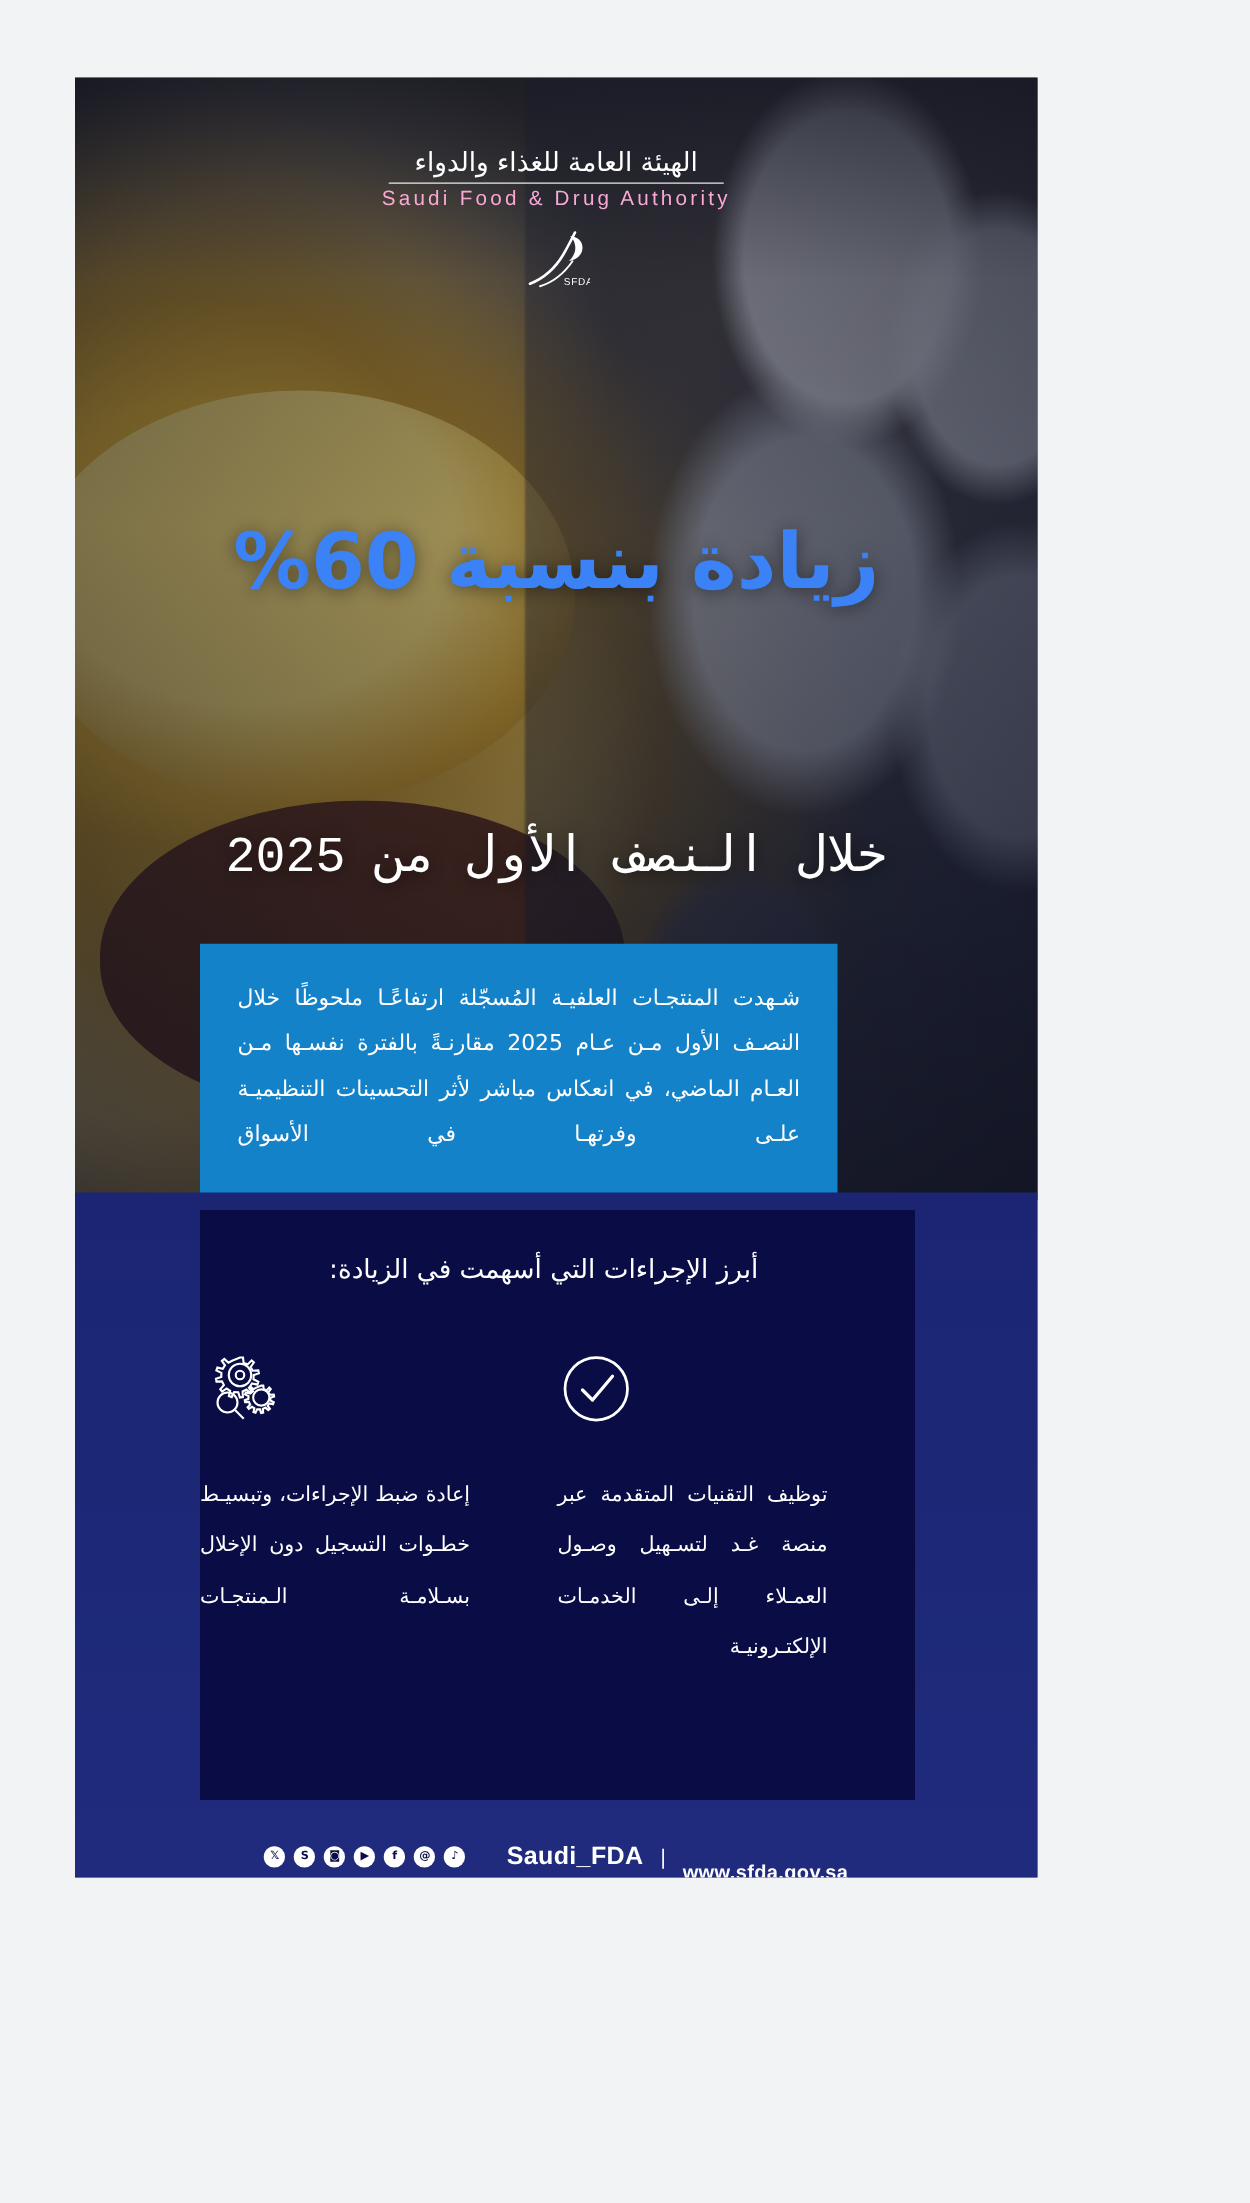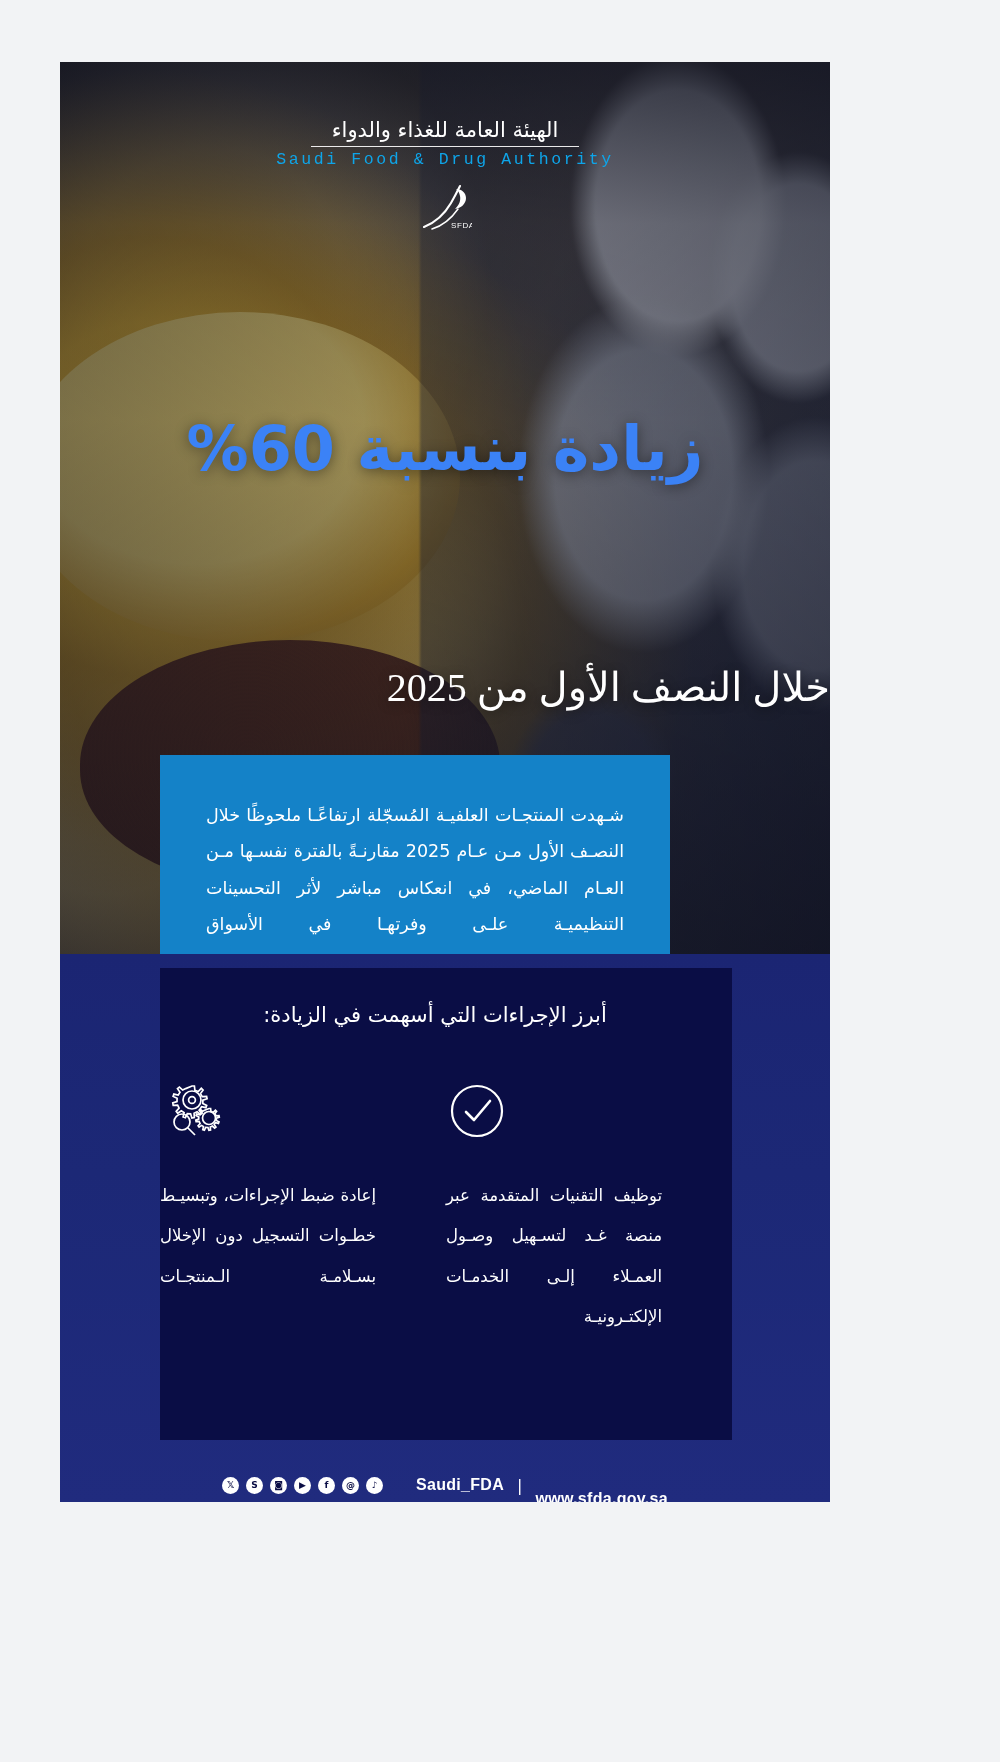"Saudi Food & Drug Authority" .logo-en { color: #0ea5e9 -> #f9a8d4; font-family: Liberation Mono, monospace -> Liberation Sans, sans-serif }
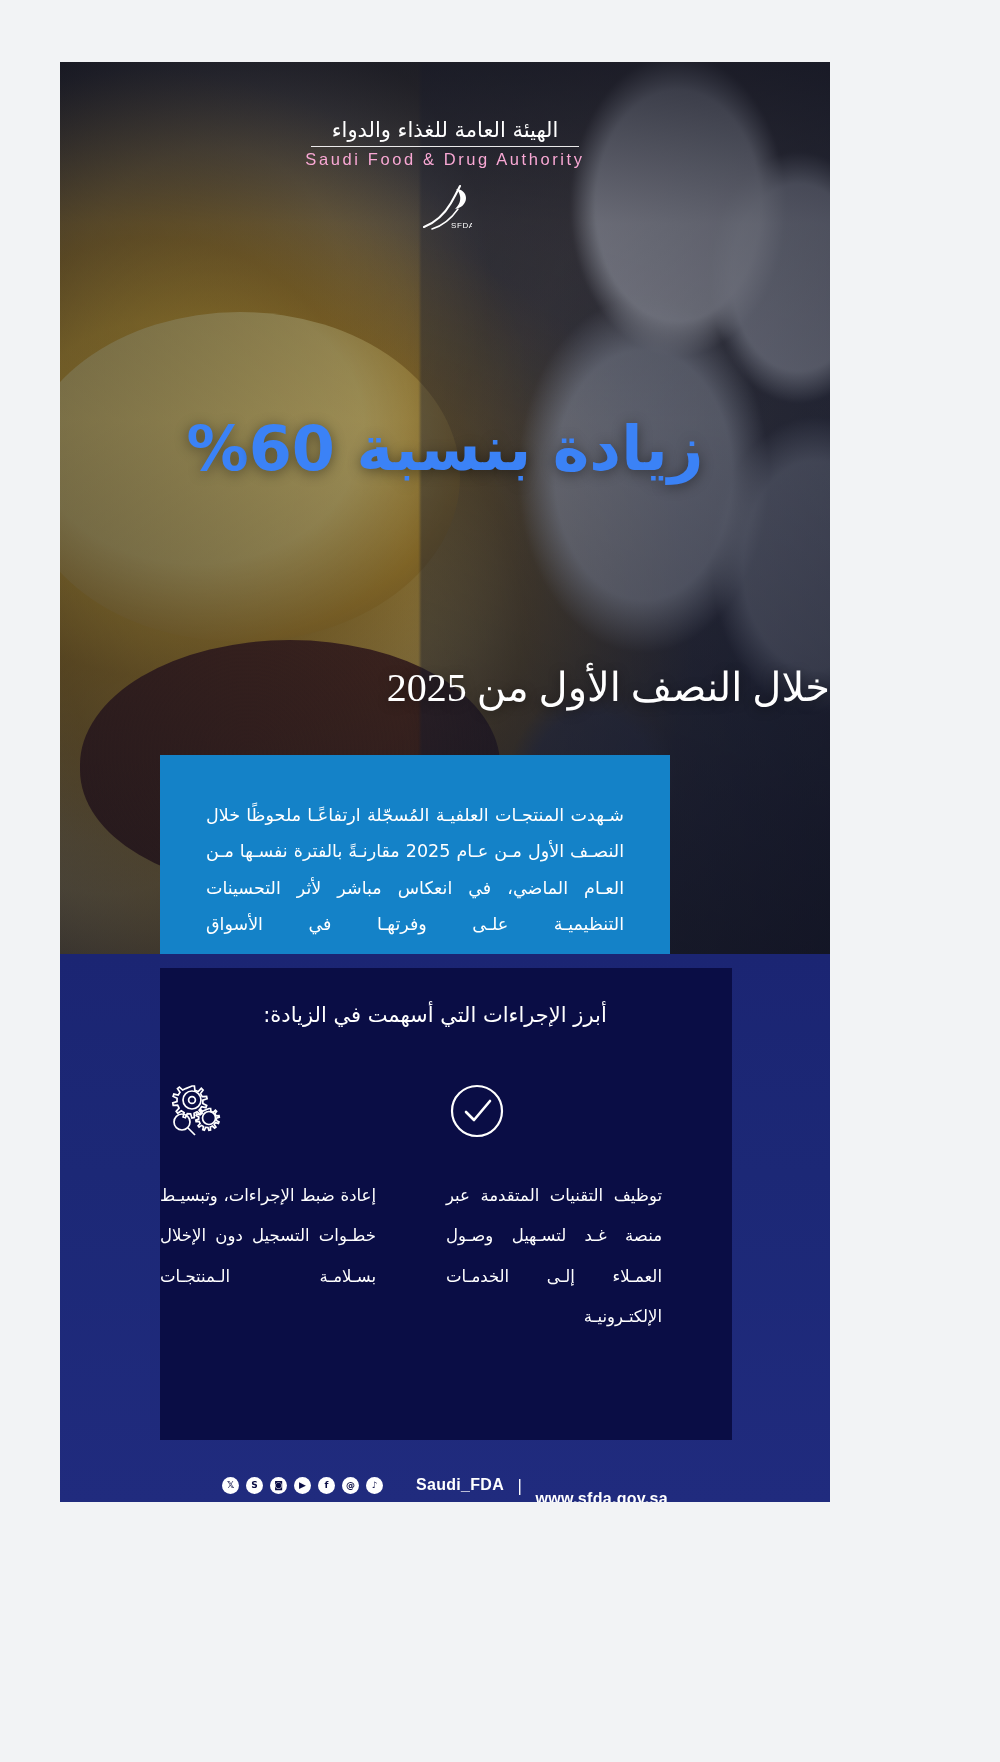"خلال النصف الأول من 2025" .sub { font-family: Liberation Serif, serif -> Liberation Mono, monospace; text-align: none -> center }
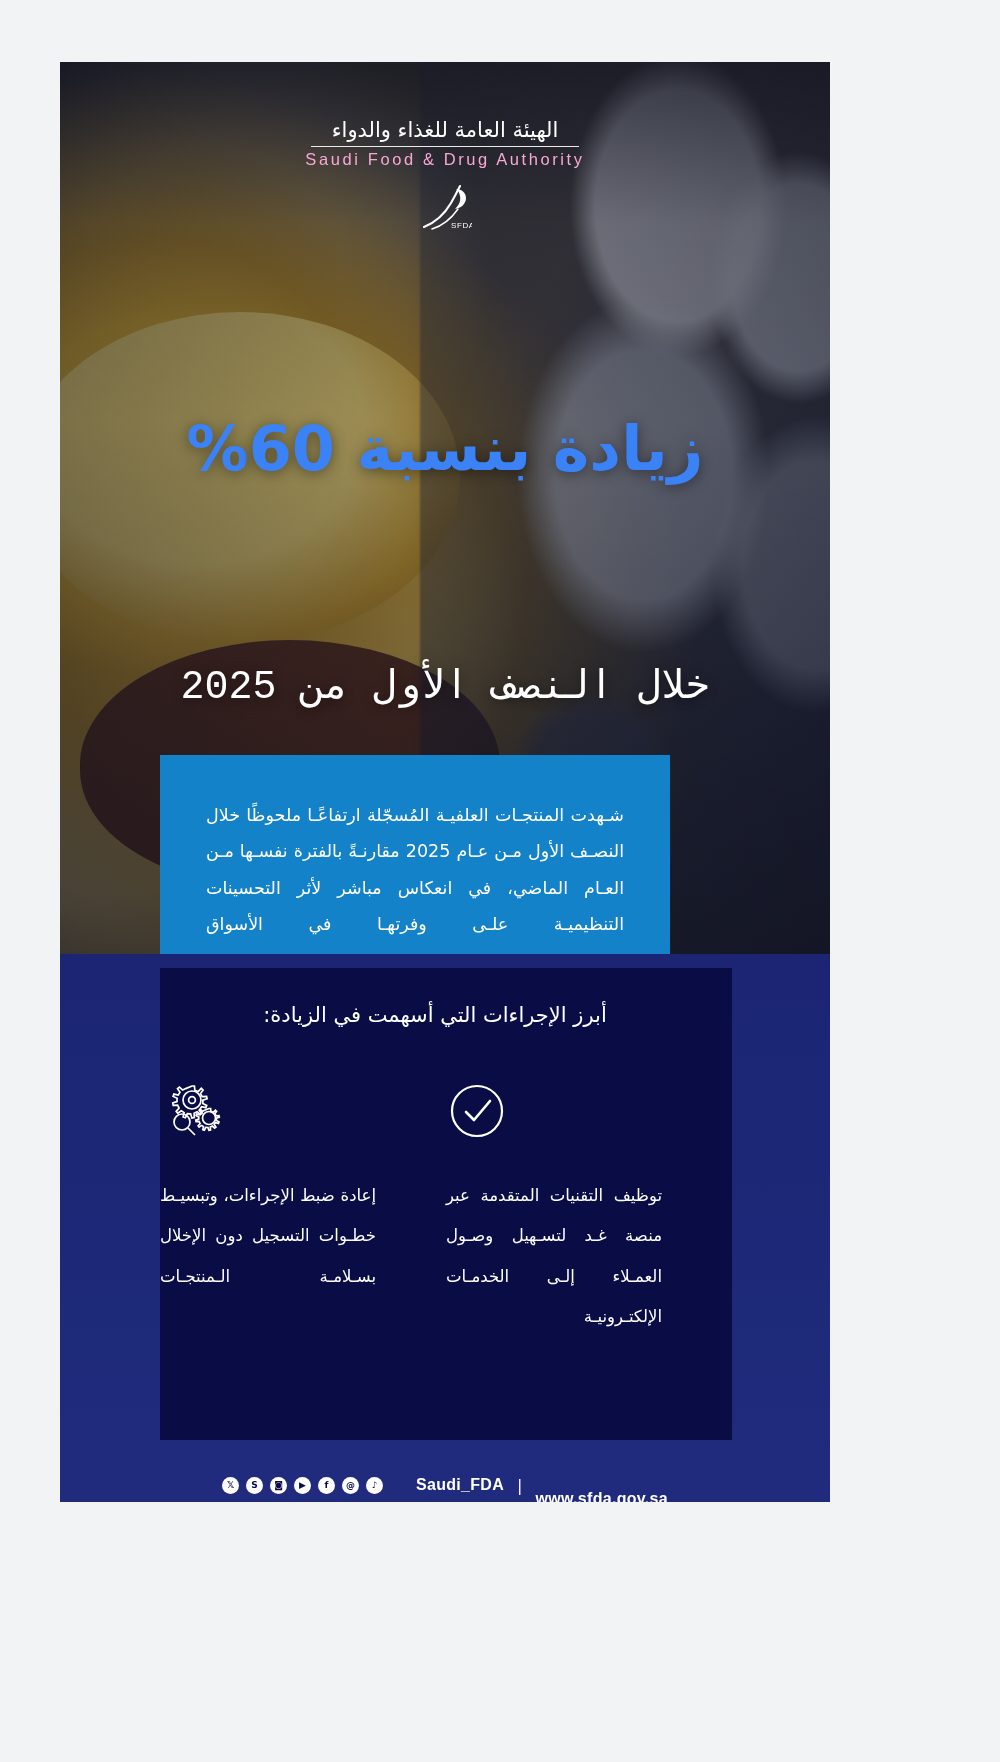"شـهدت المنتجـات العلفيـة المُسجّلة" .callout p { margin: 16px -> 0 }
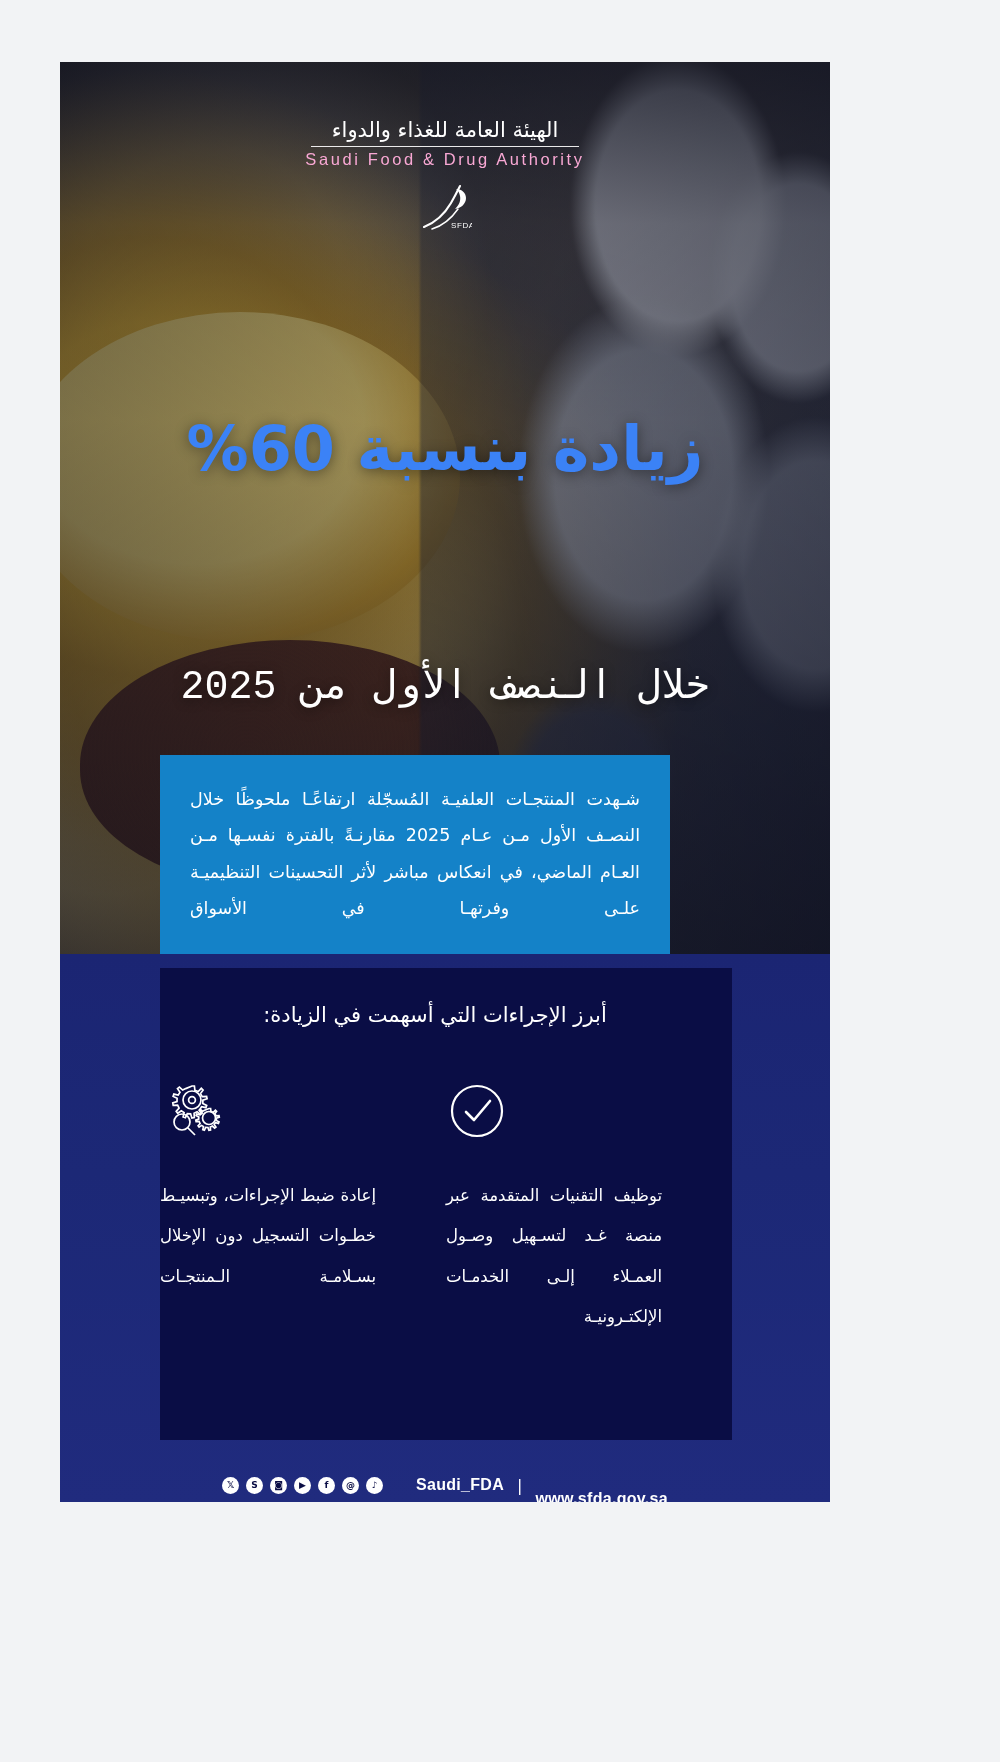"Saudi_FDA" .handle { font-size: 16px -> 20px }
